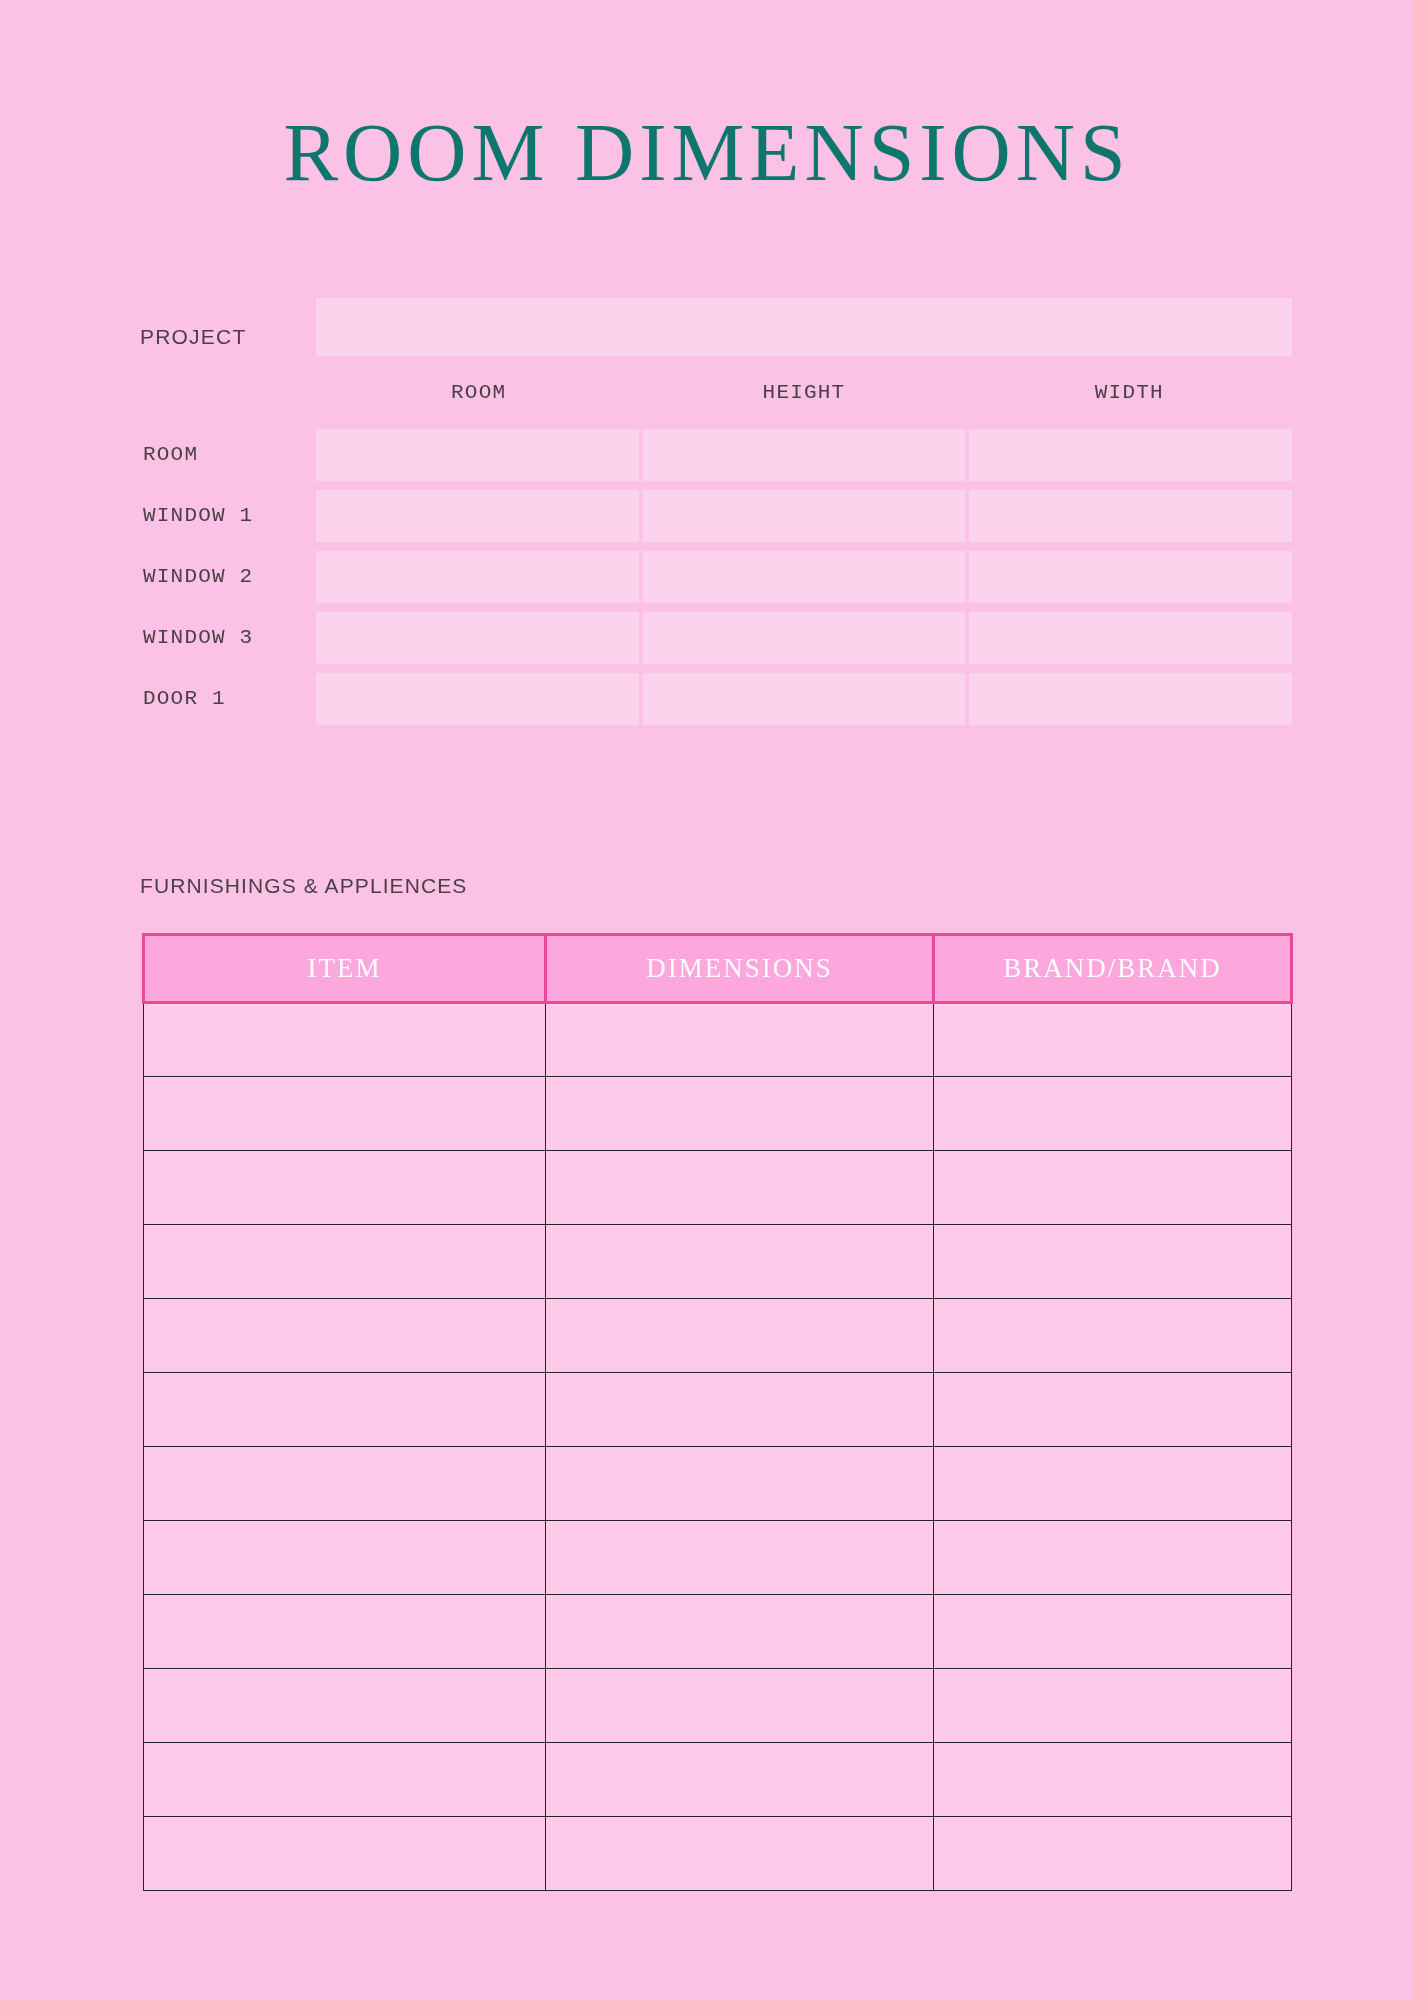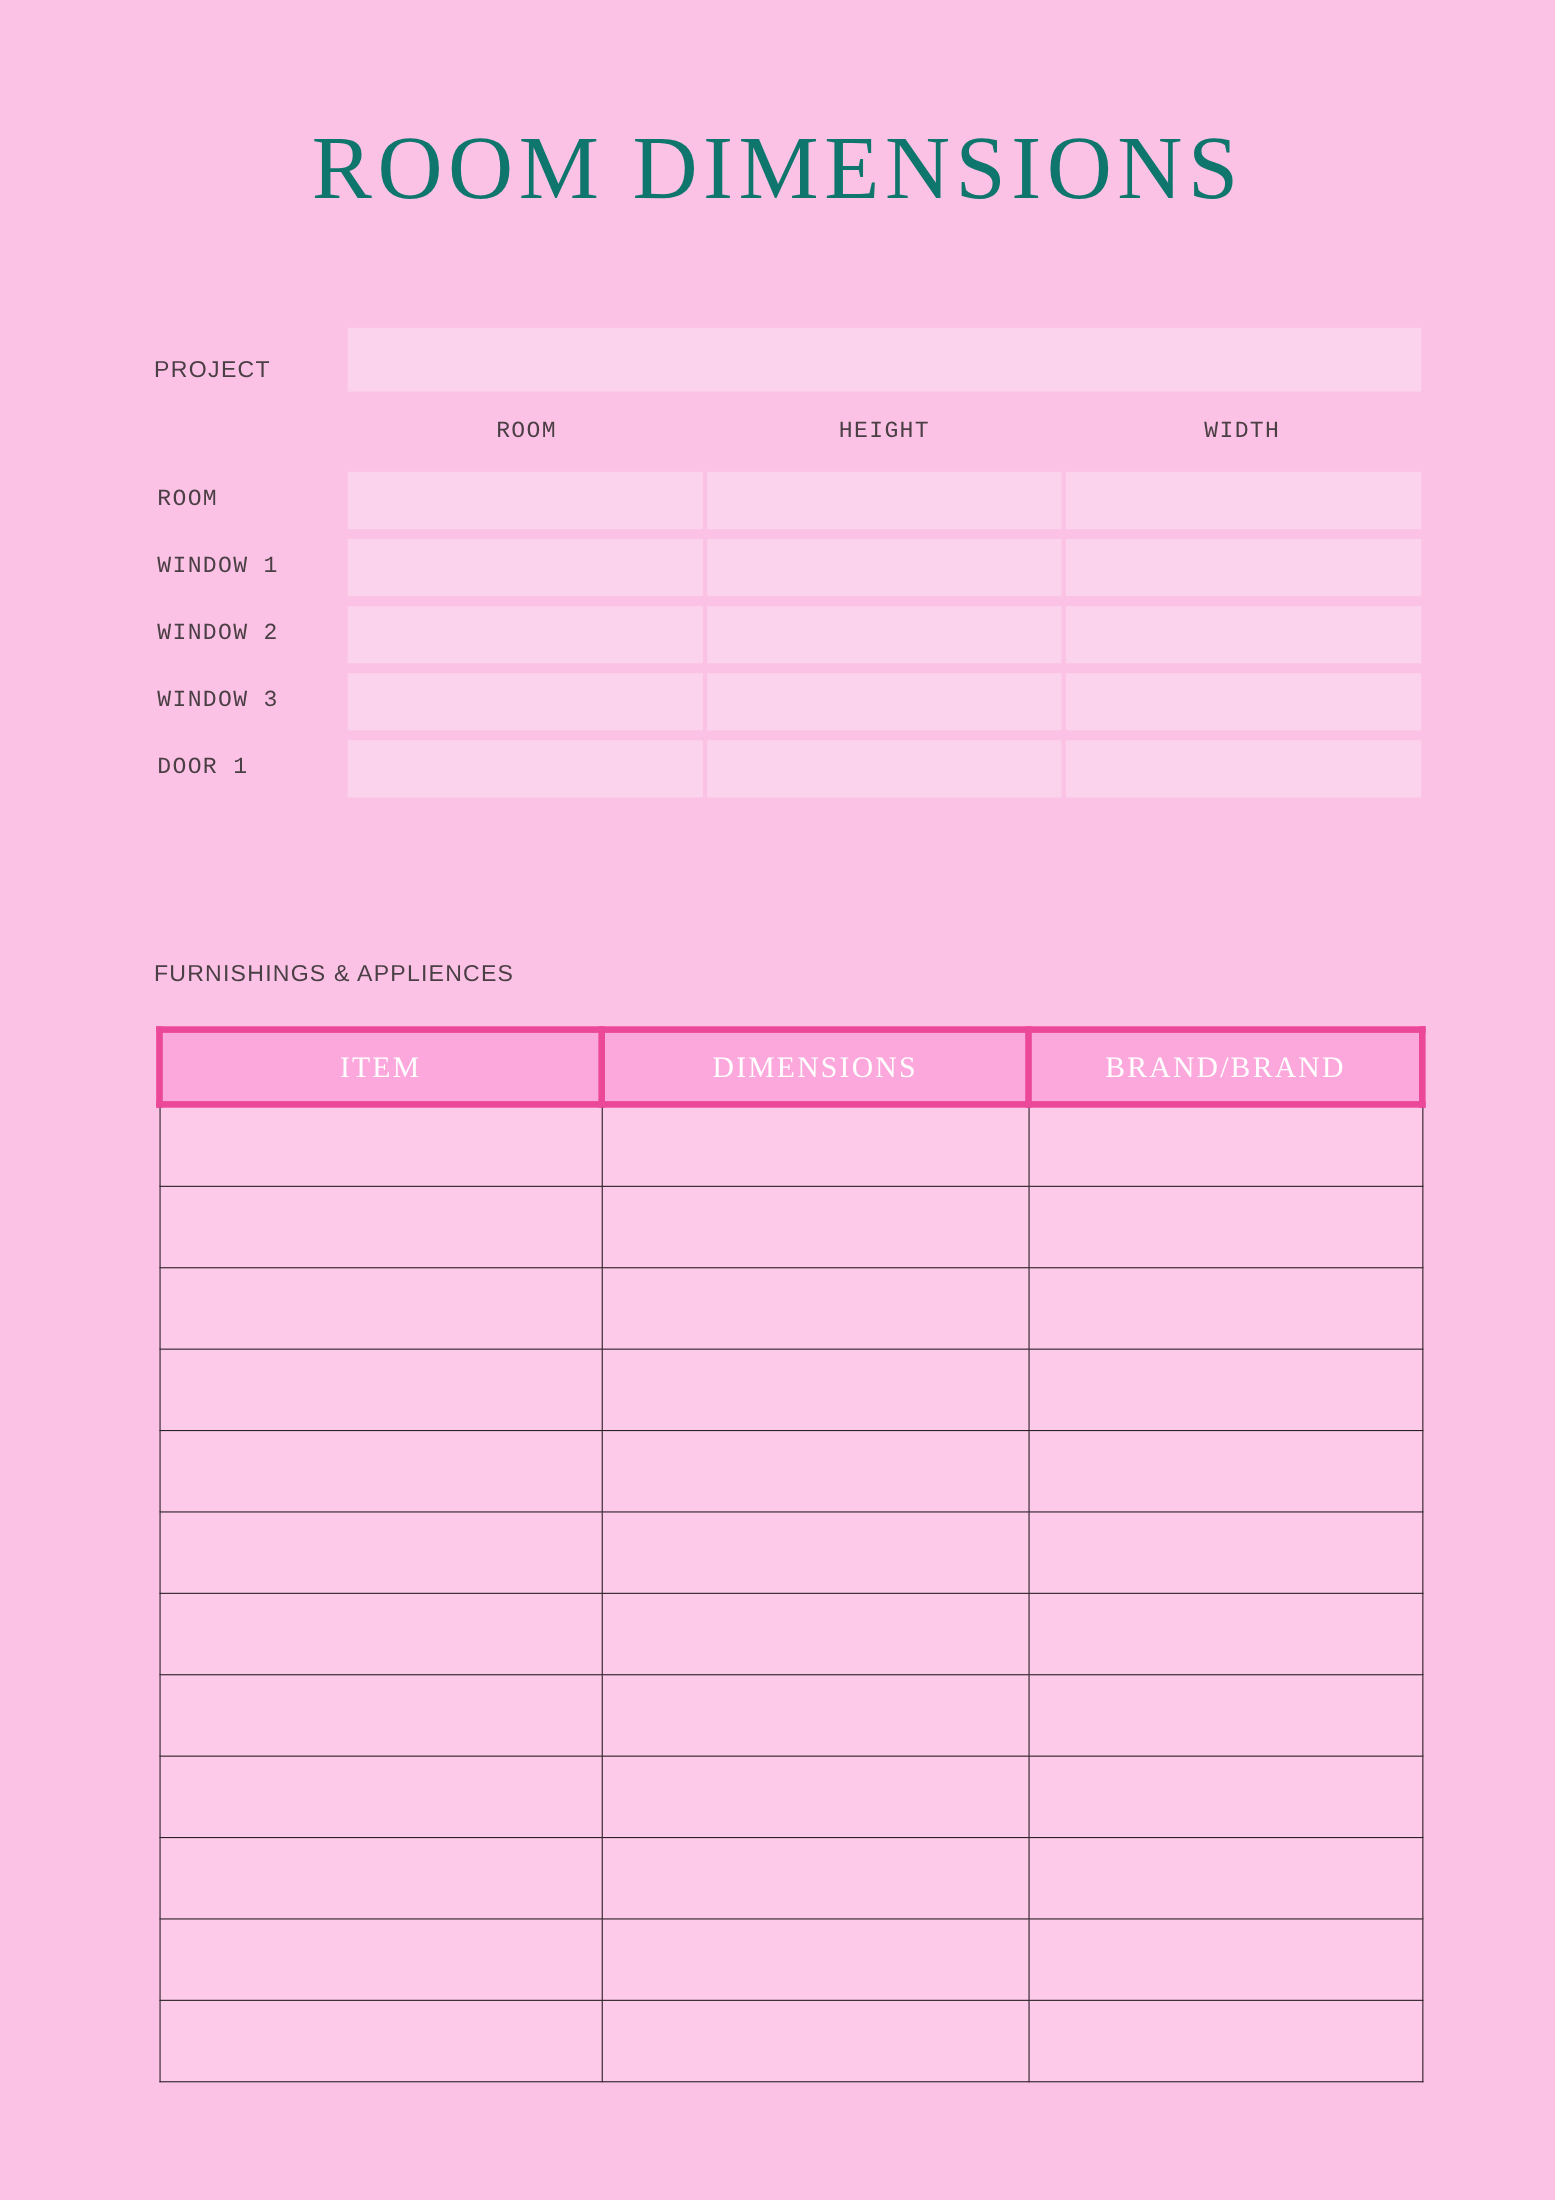"ITEM" .furn-table th { border: 6px solid #ec4899 -> 3px solid #ec4899 }
